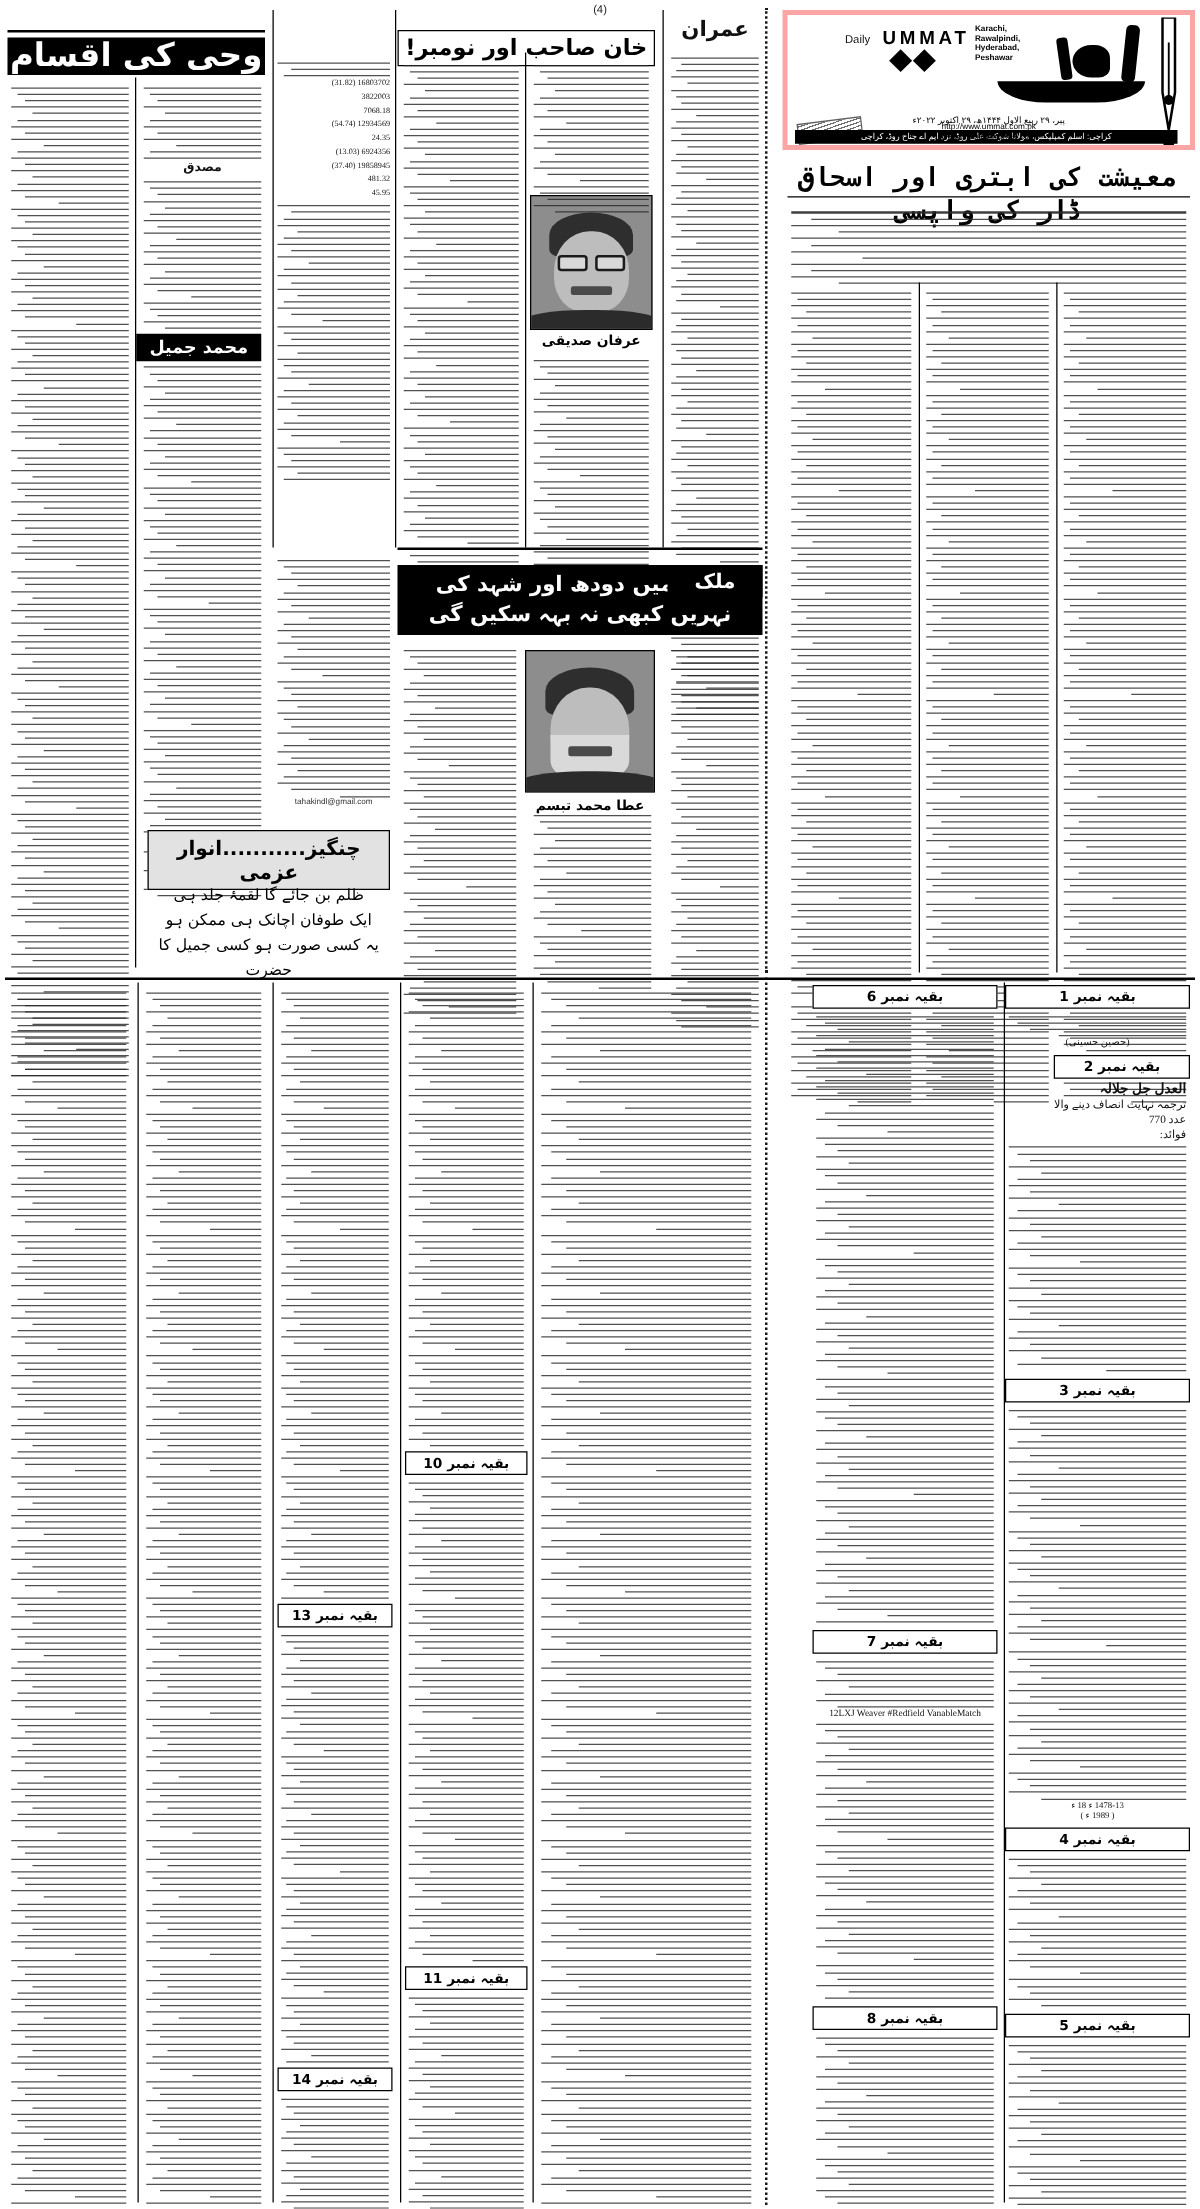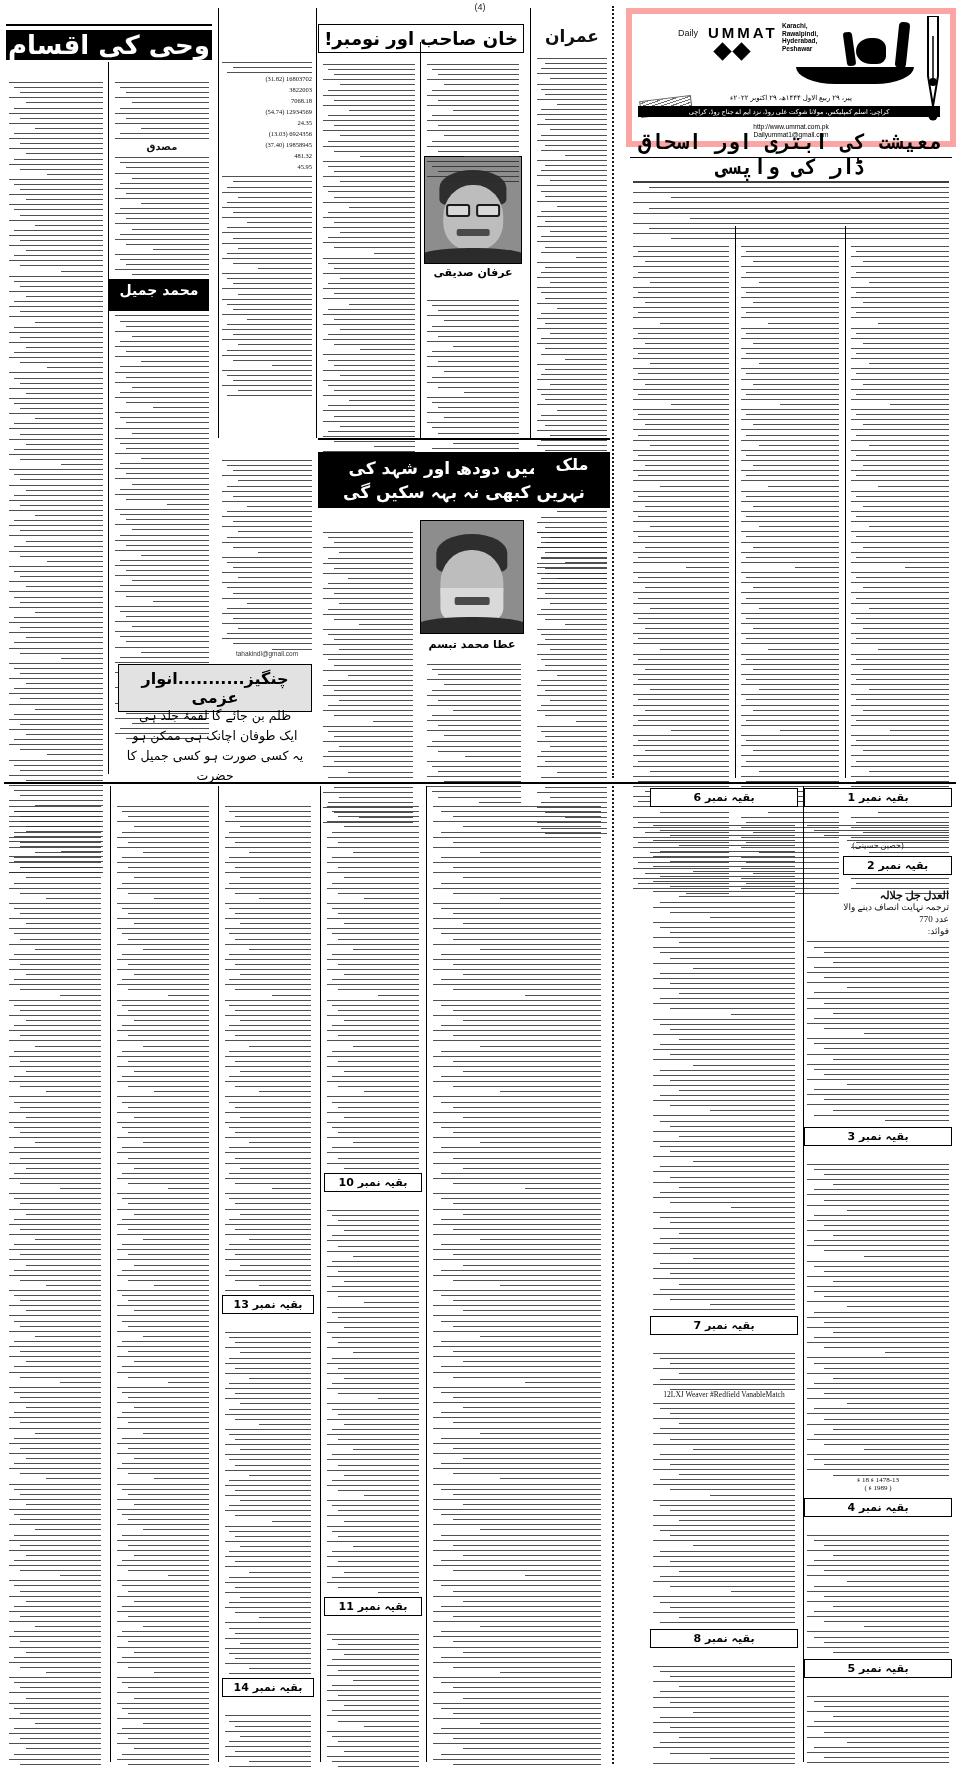"عمران" .rtl { margin-top: 12px -> none }
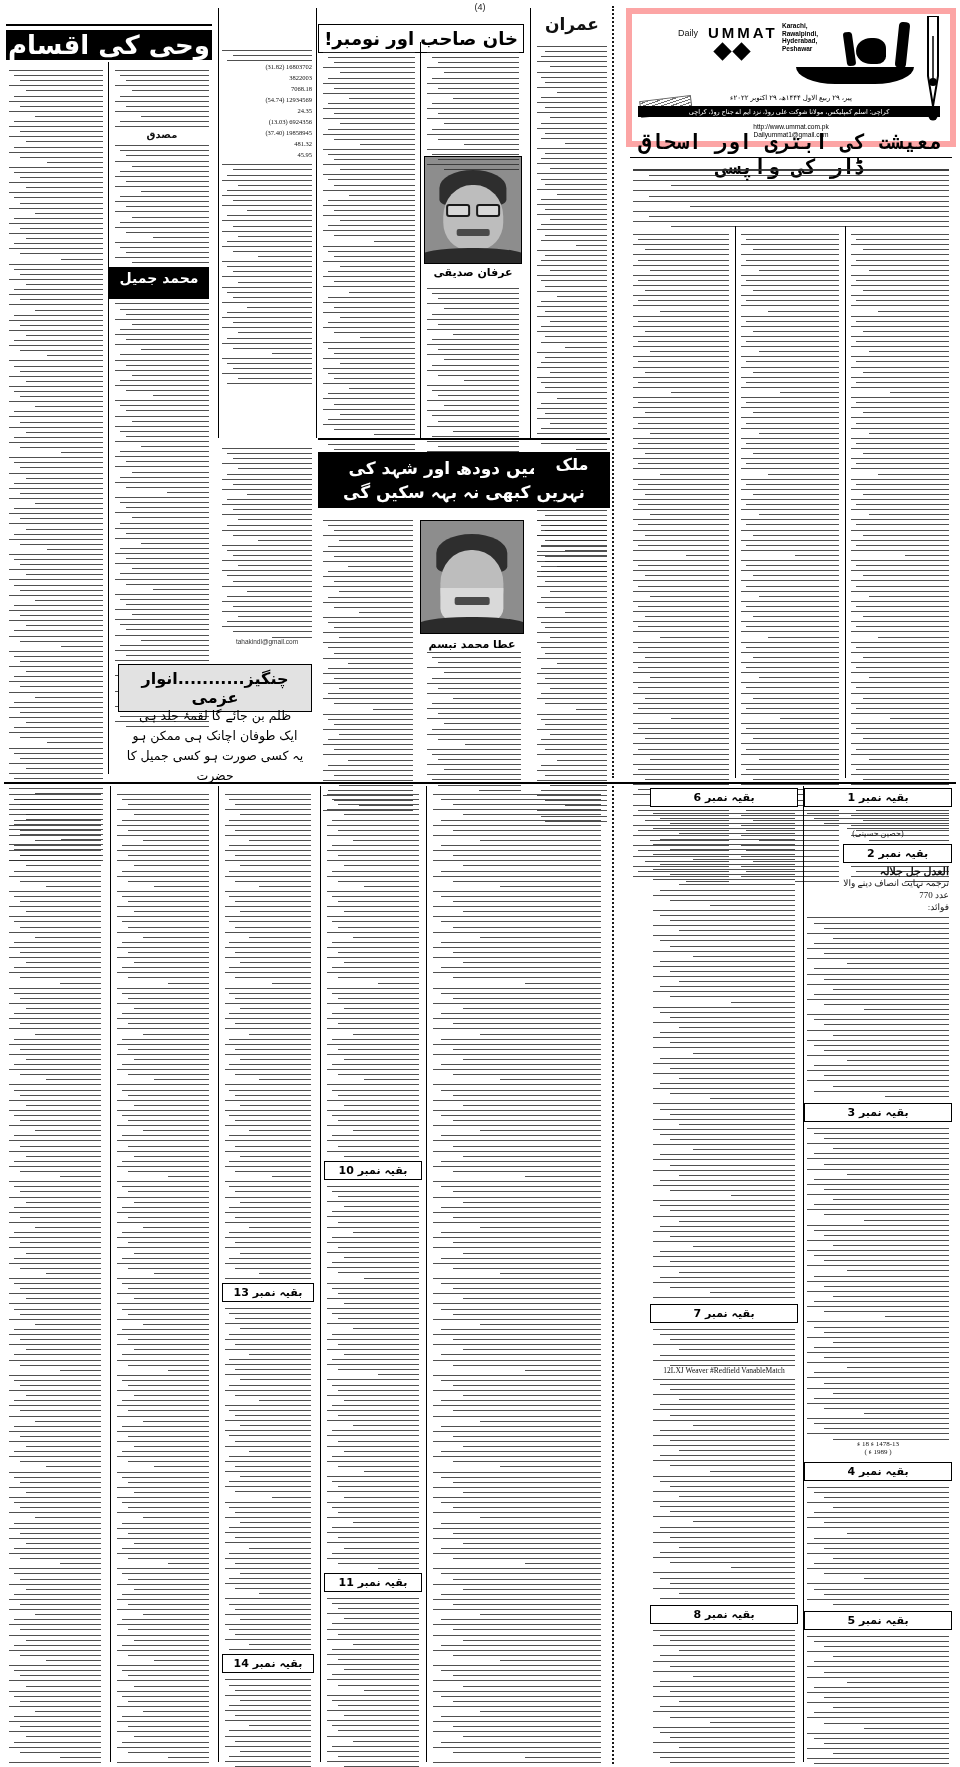"Daily" .masthead { border: 6px solid #fca5a5 -> 4px solid #fca5a5; height: 139px -> 112px }
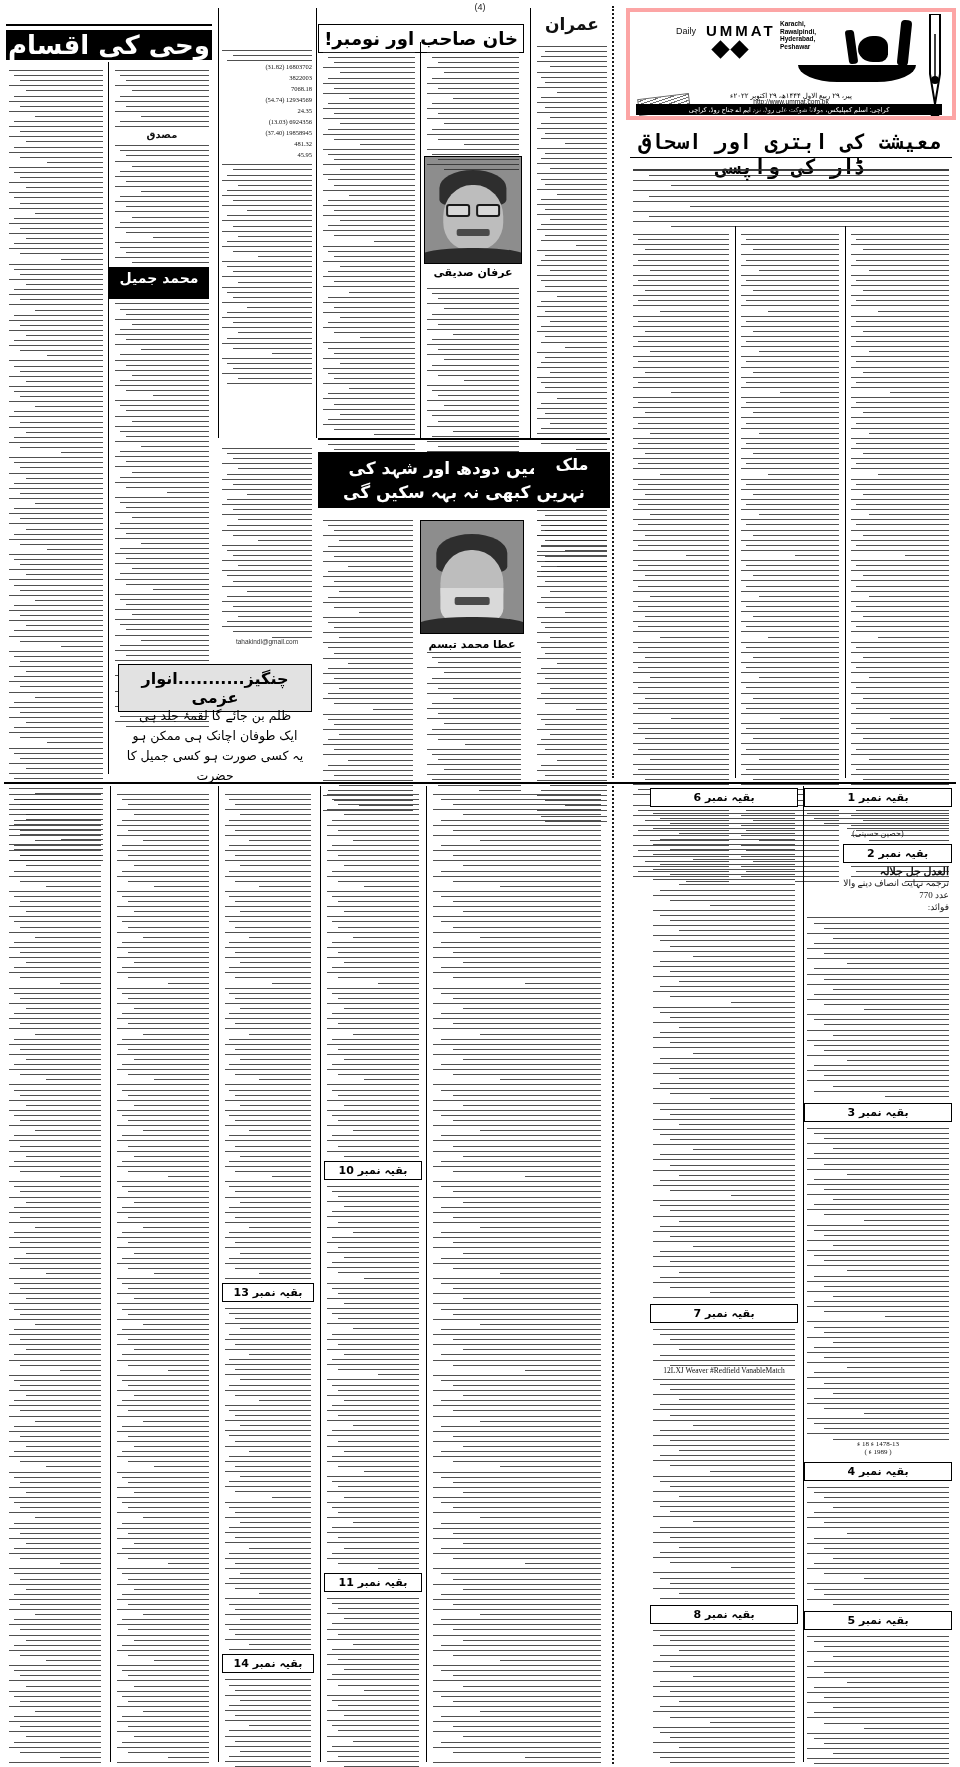"محمد جمیل" div.blk { height: 32px -> 22px }
